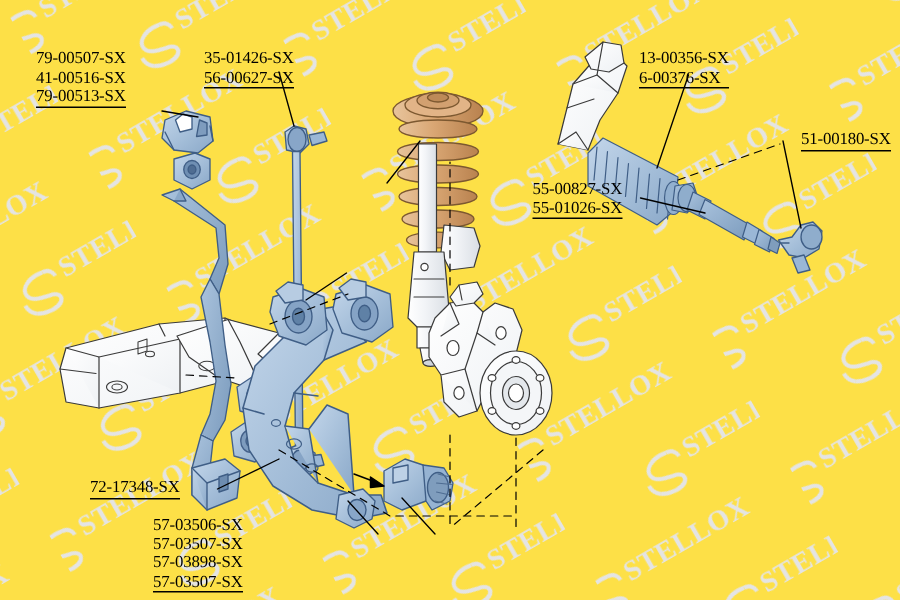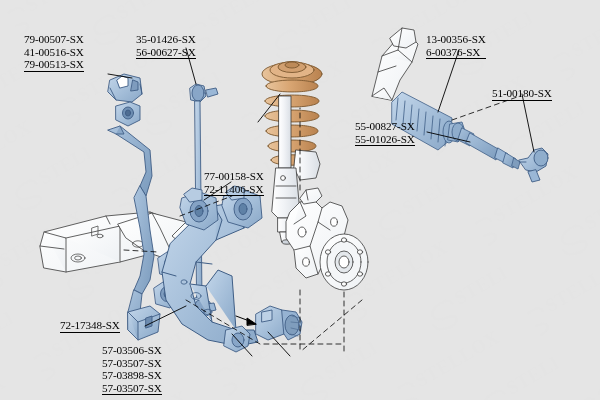"79-00507-SX" #stage { background: #e5e5e5 -> #fde047 }
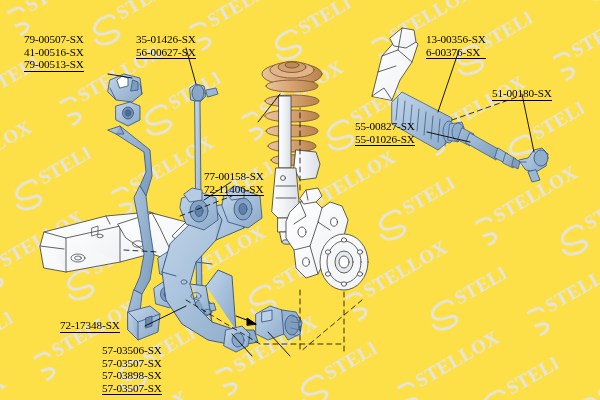"51-00180-SX" div.label-block { left: 492px -> 534px }
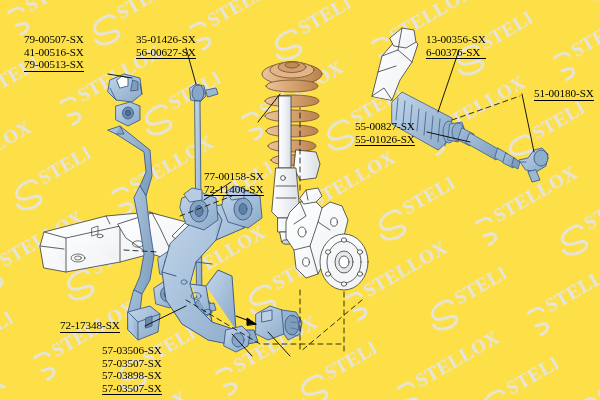"77-00158-SX" div.label-block { html: <div> <span>77-00158-SX</span> <span>72-11406-SX</span> </div> -> none }
